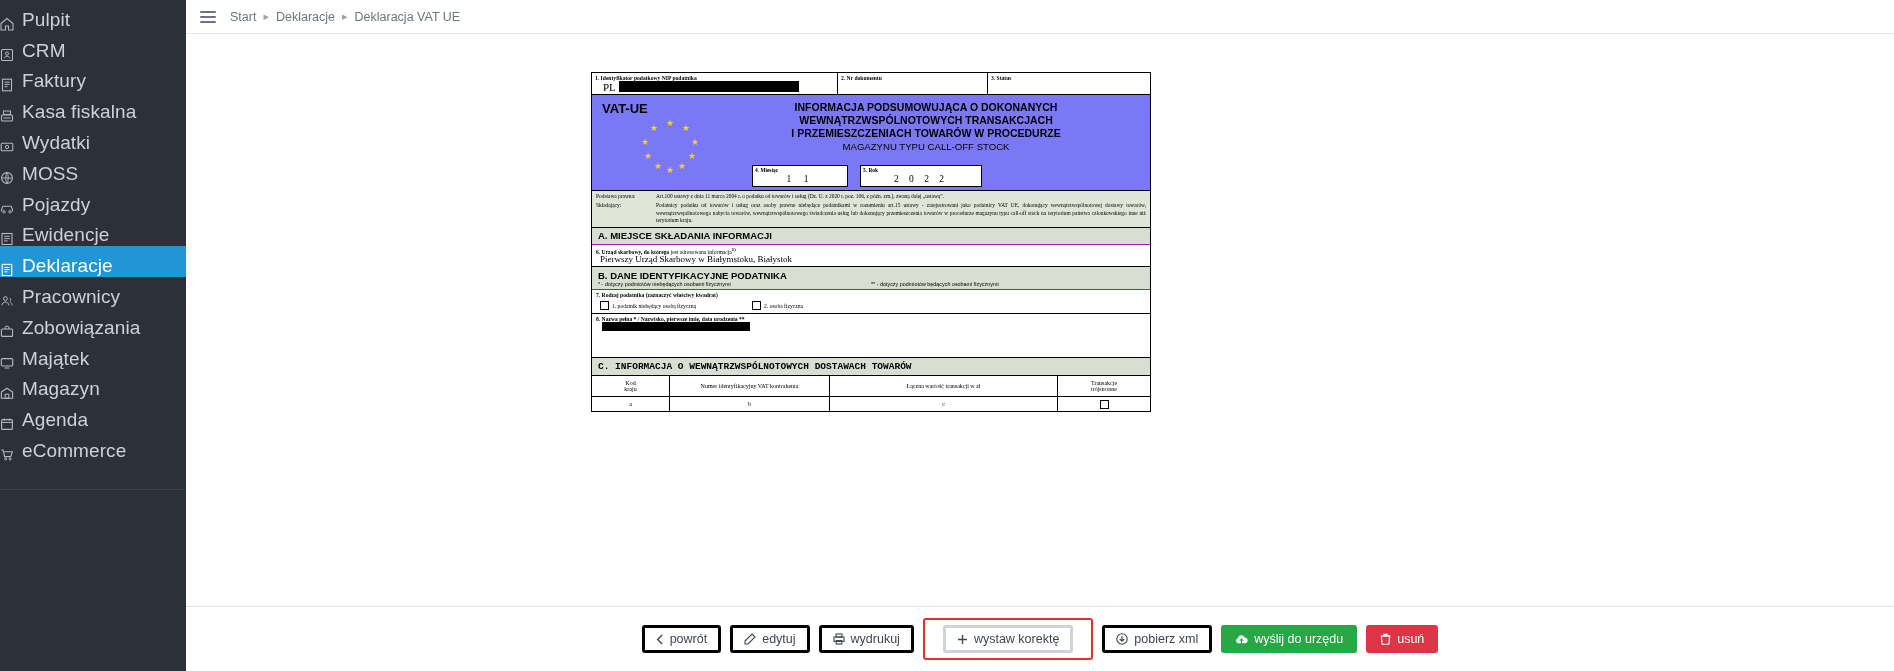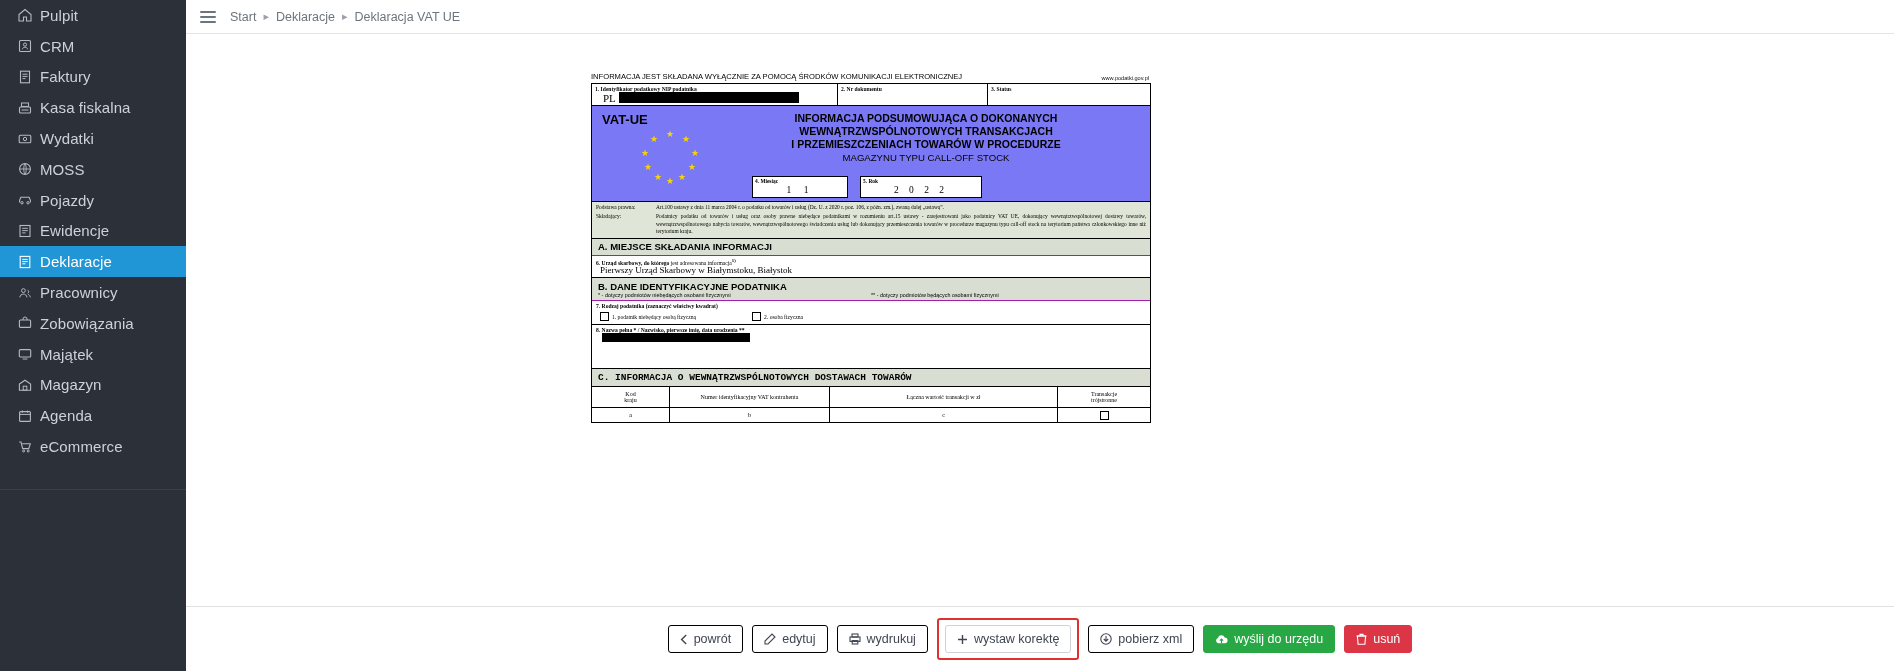"Pulpit" .nav-item { align-items: center -> flex-end; font-size: 15px -> 19px; padding-left: 18px -> none }
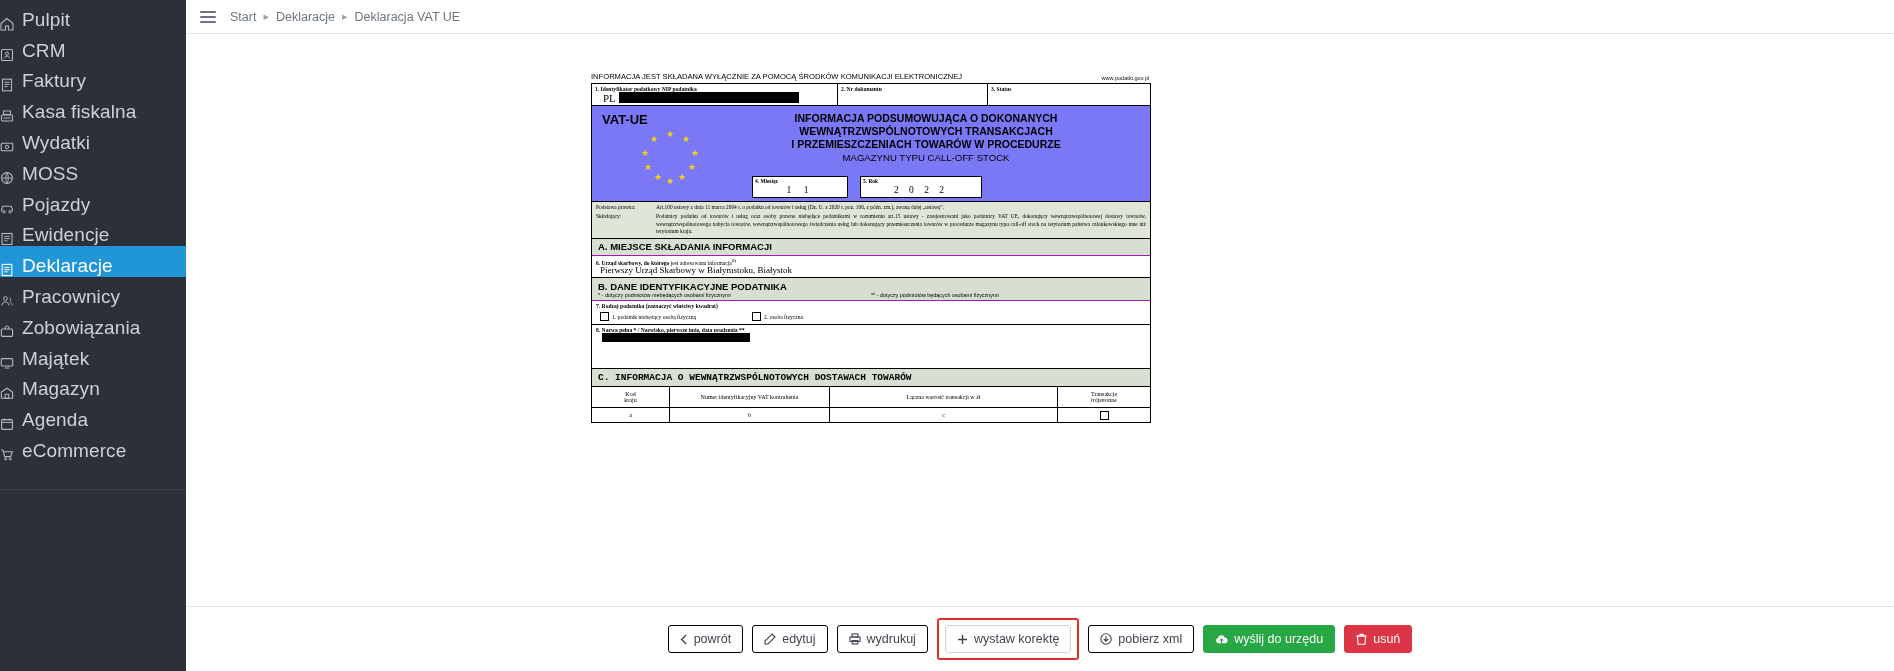"INFORMACJA JEST SKŁADANA WYŁĄCZNIE ZA" div.doc-top { html: <div> <span>INFORMACJA JEST SKŁADANA WYŁĄCZNIE ZA POMOCĄ ŚRODKÓW KOMUNIKACJI ELEKTRONICZNEJ</span> <span>www.podatki.gov.pl</span> </div> -> none }
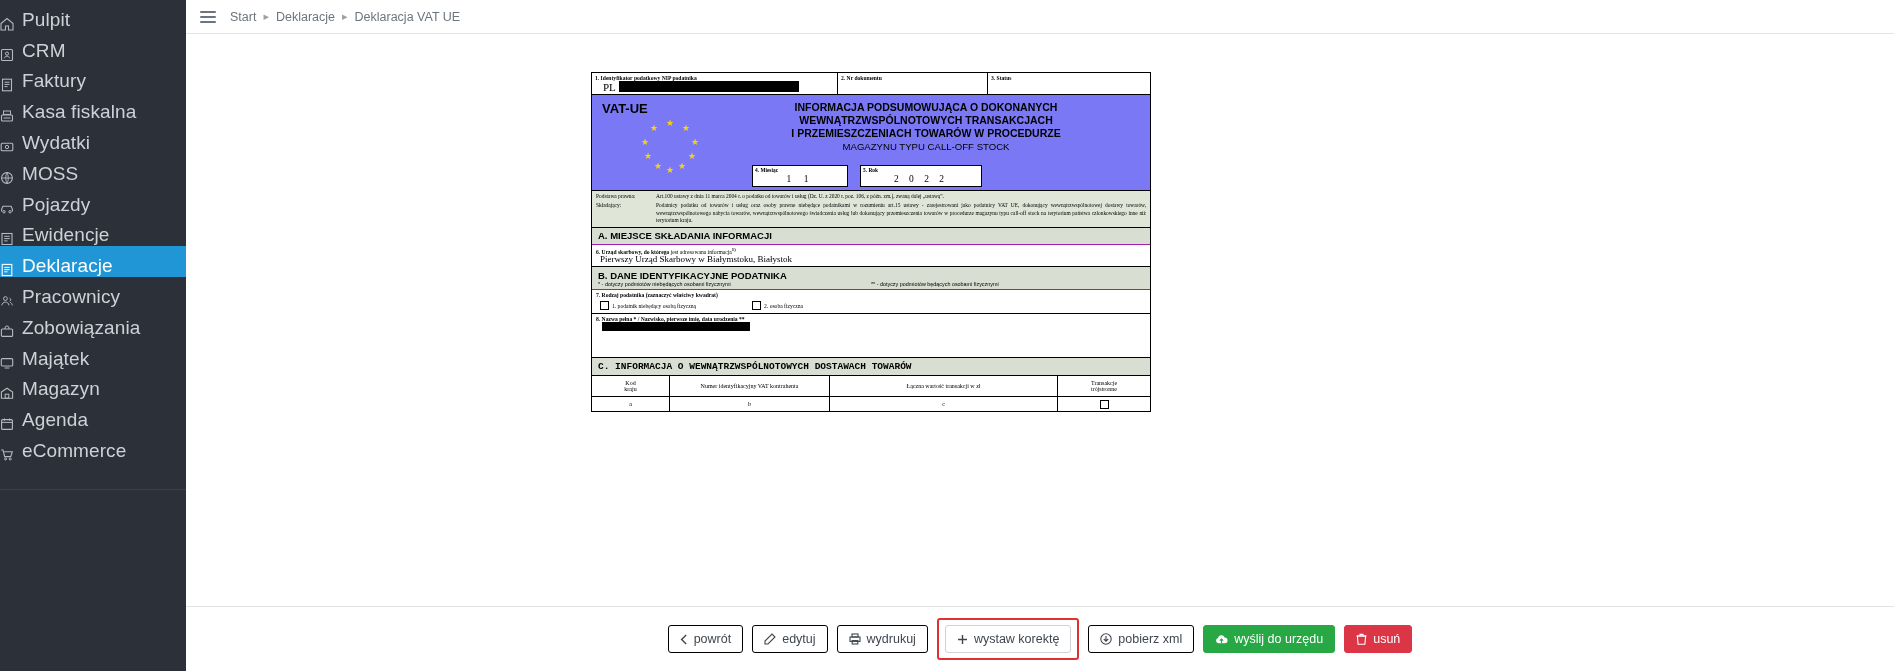"powrót" .btn { border: 1px solid #000000 -> 3px solid #000000 }
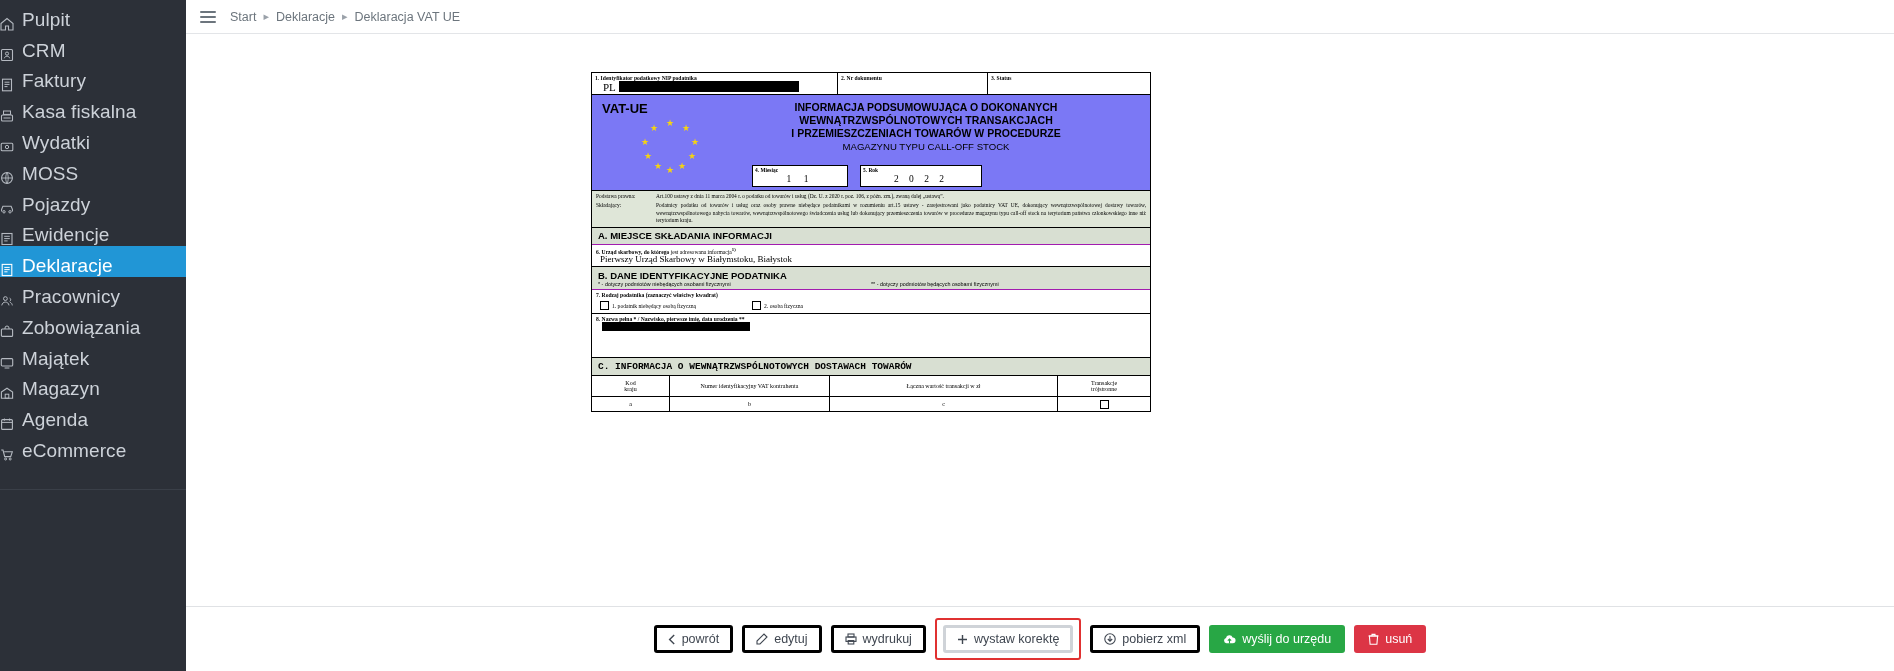"wystaw korektę" .btn-highlight-wrap { padding: 5px 6px -> 5px 18px }
